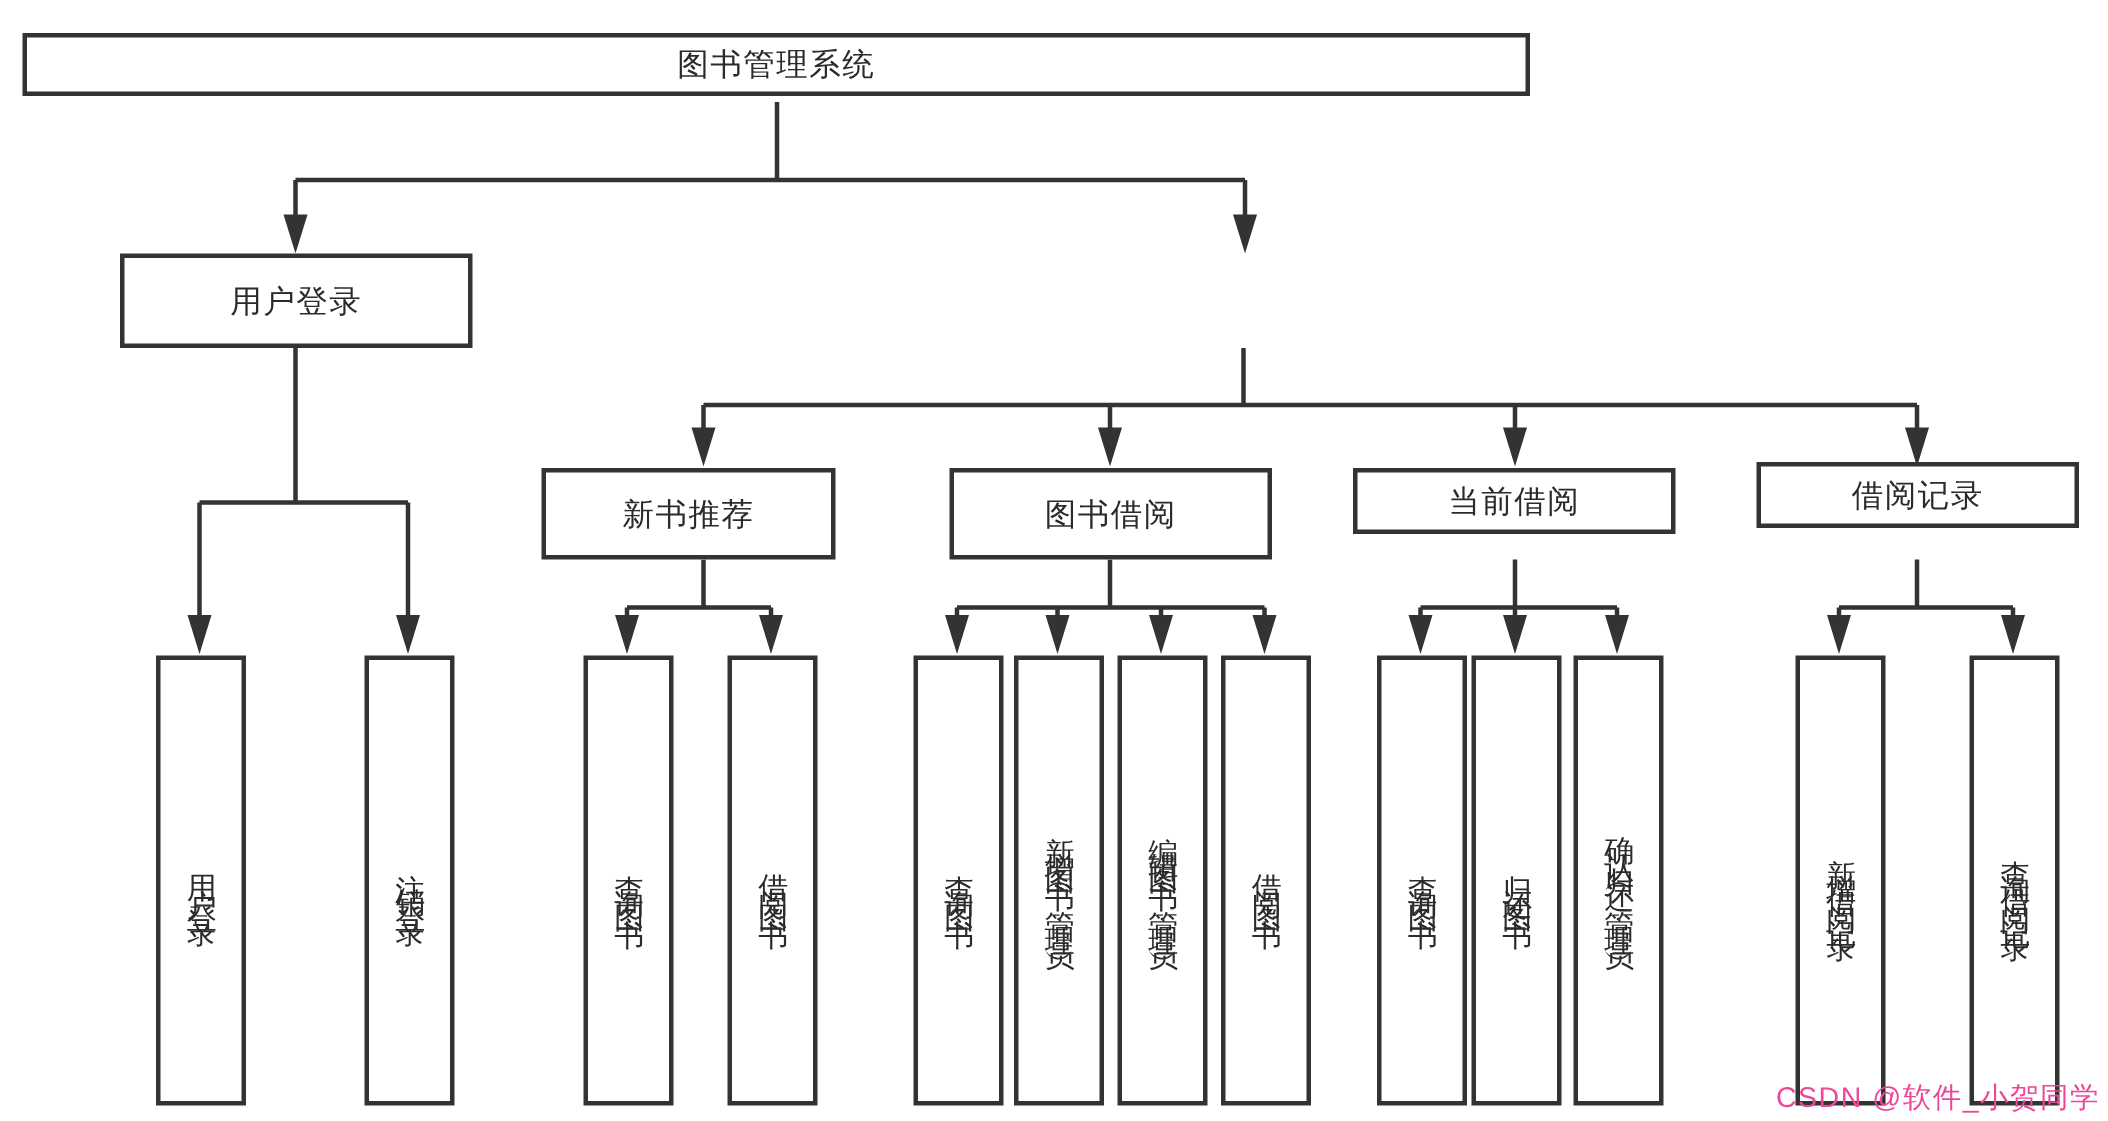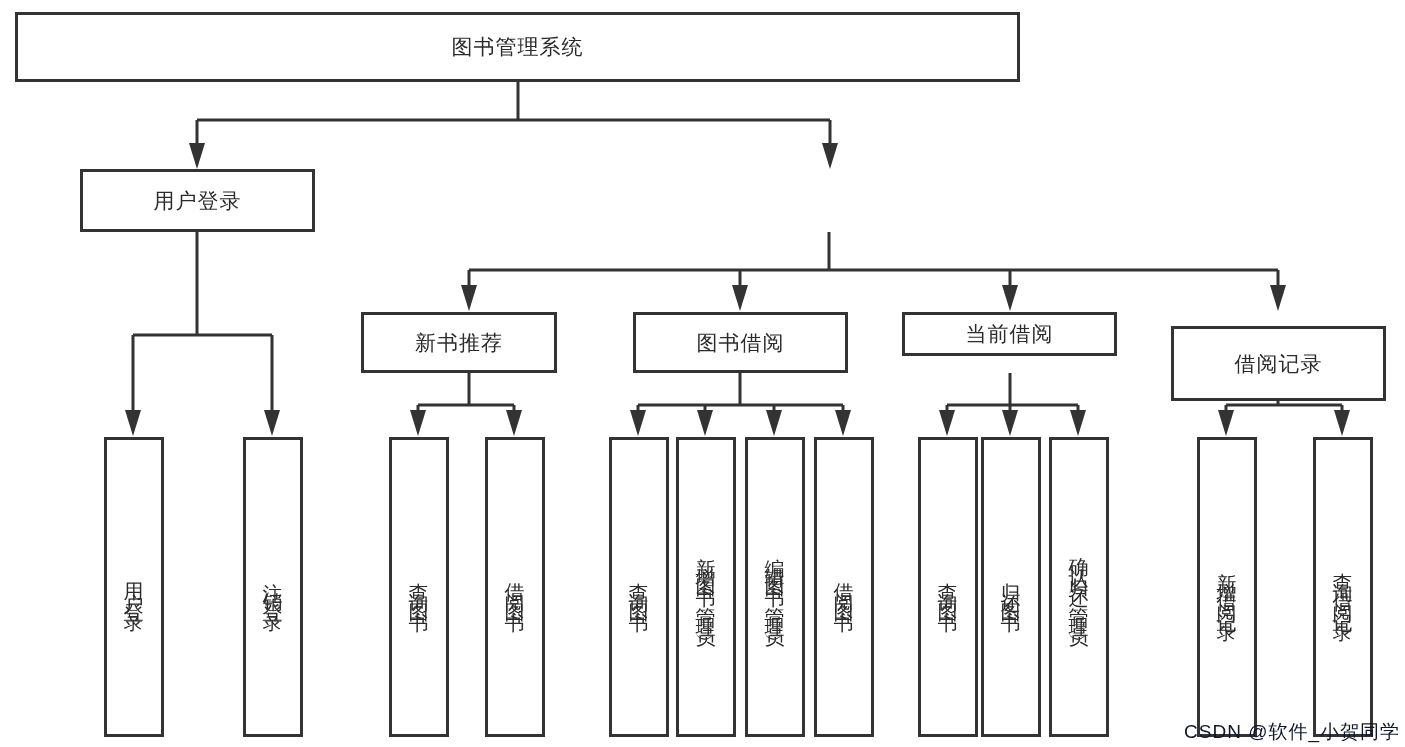"图书管理系统" div.node { height: 70px -> 42px; top: 12px -> 22px }
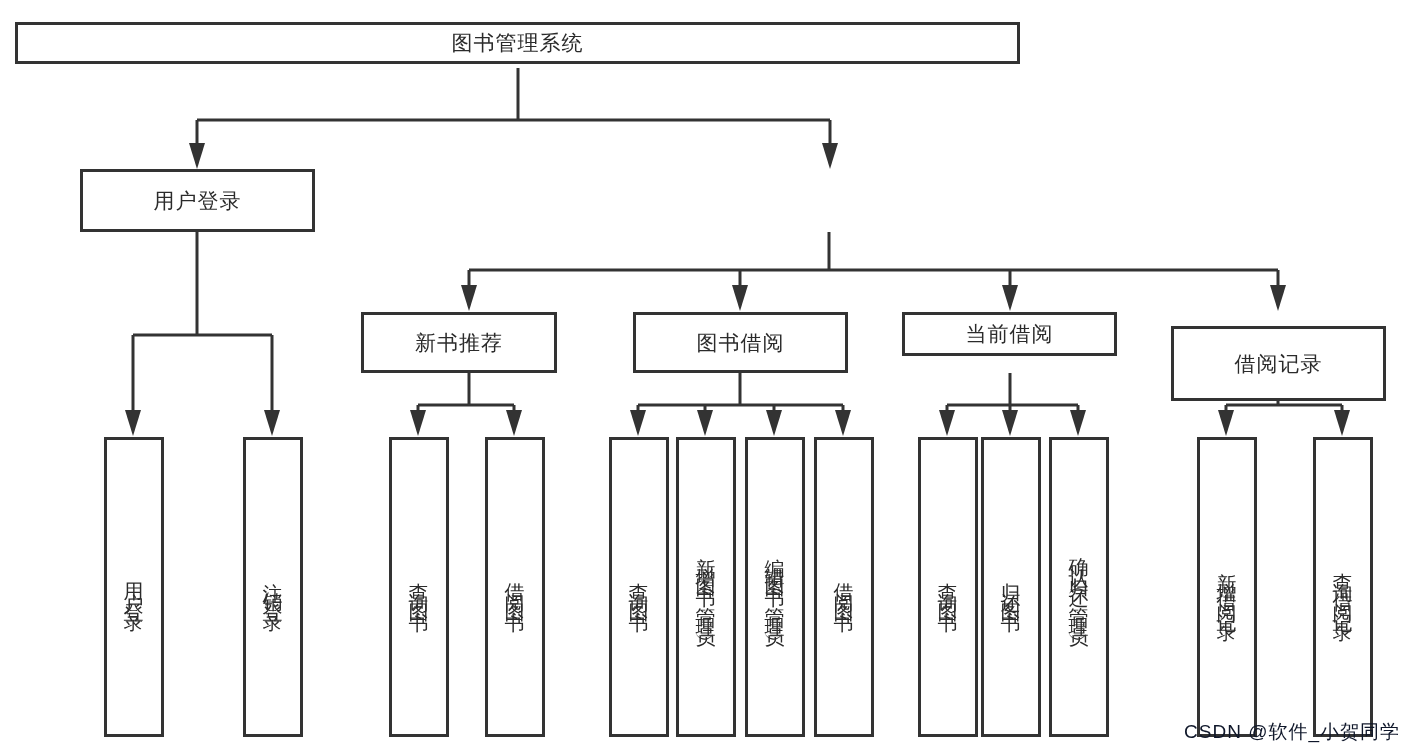"借阅记录" div.node { height: 75px -> 44px; top: 326px -> 308px }
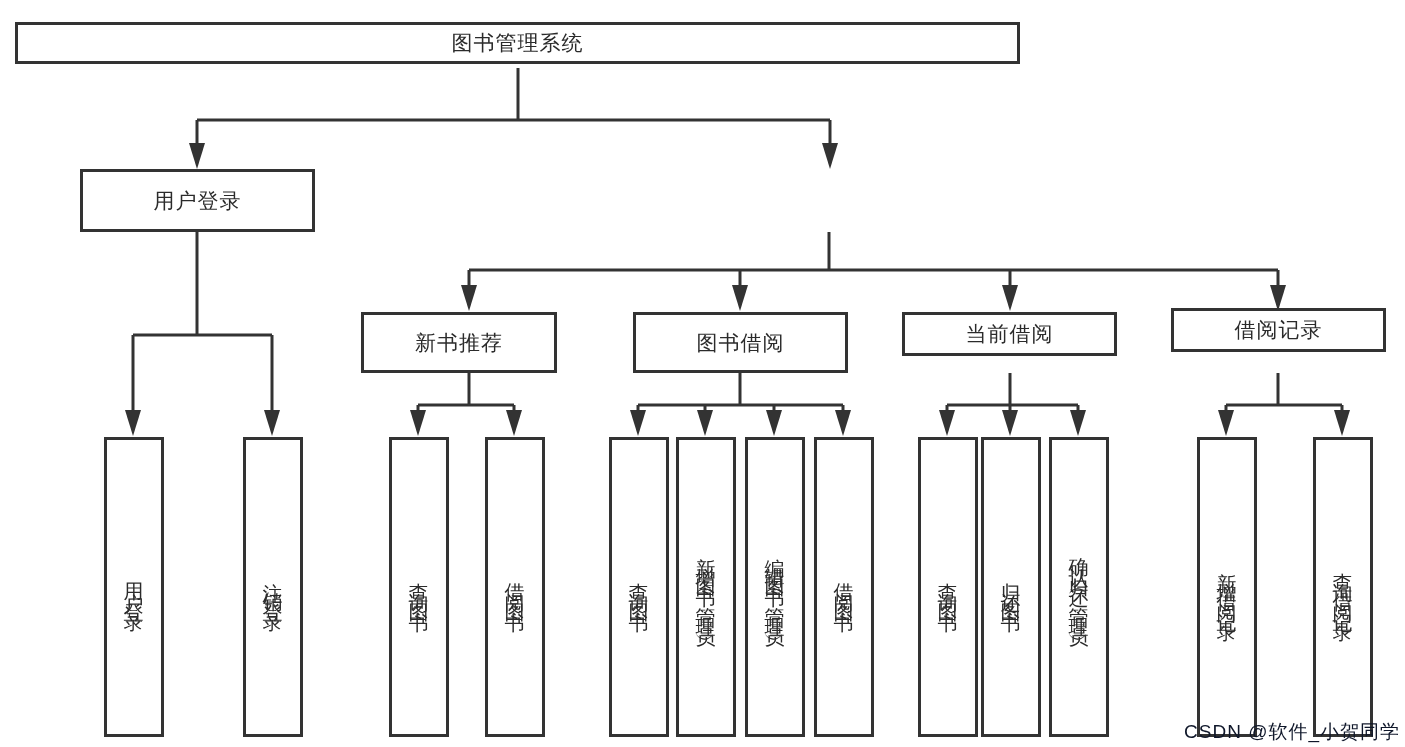"CSDN @软件_小贺同学" .watermark { color: #0f172a -> #ec4899 }
